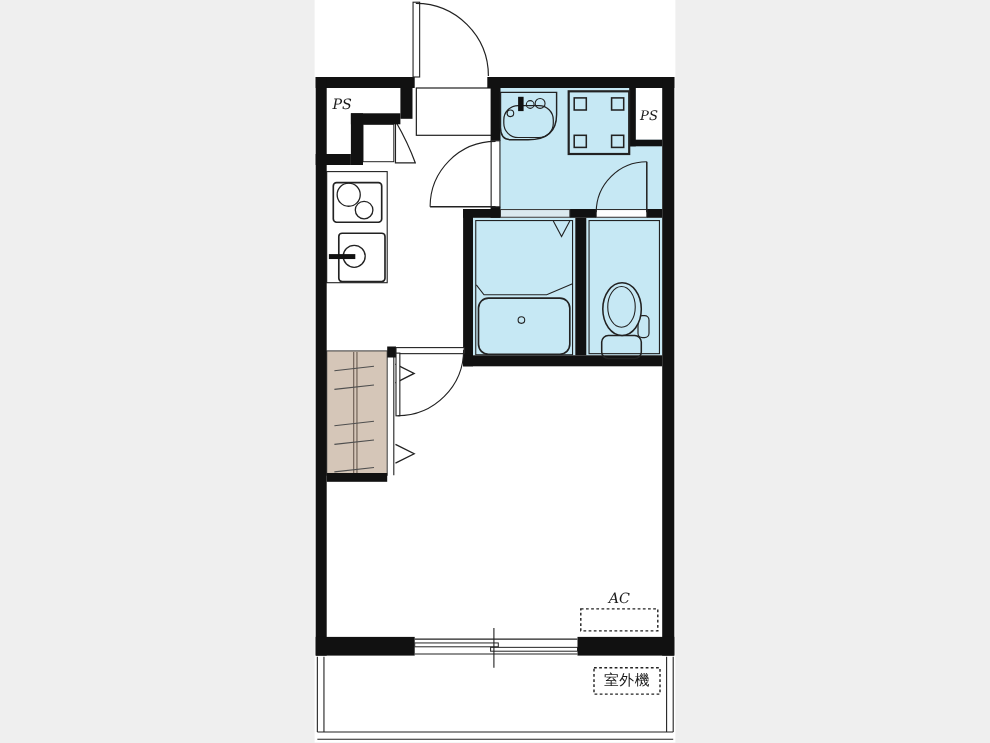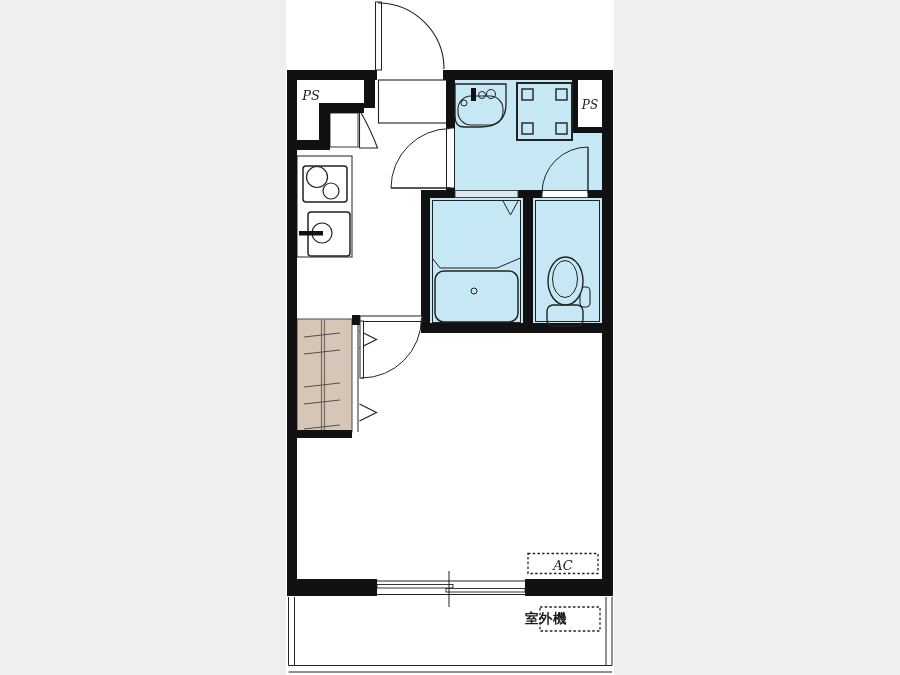"AC" div.label { top: 556px -> 535px }
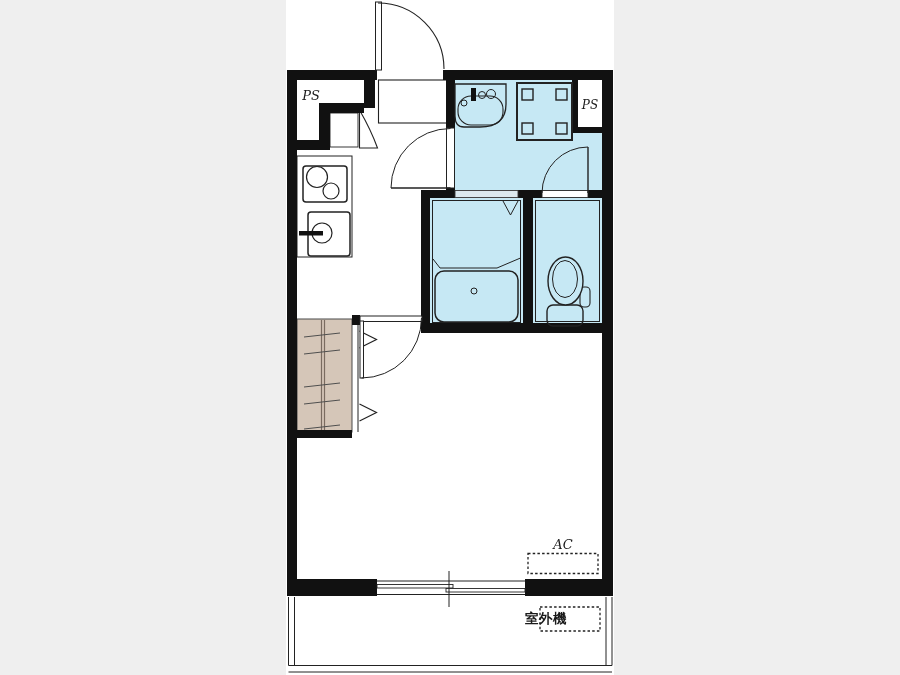"室外機" div.label { font-weight: 700 -> 400; left: 516px -> 540px }
